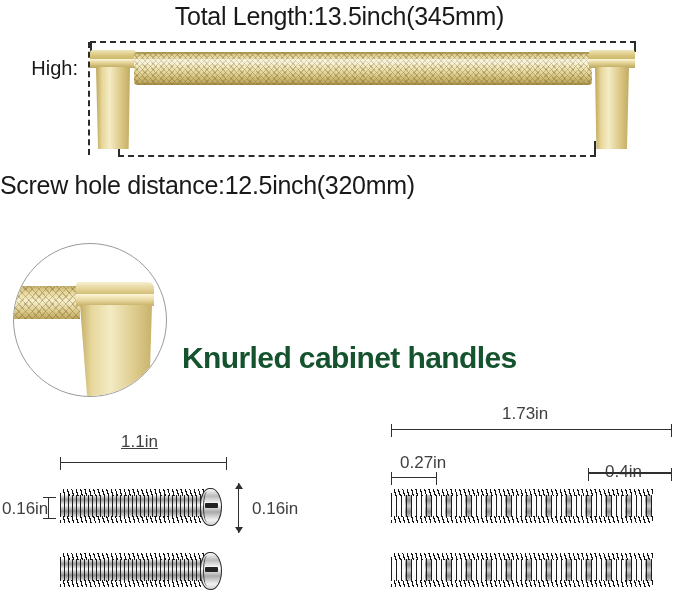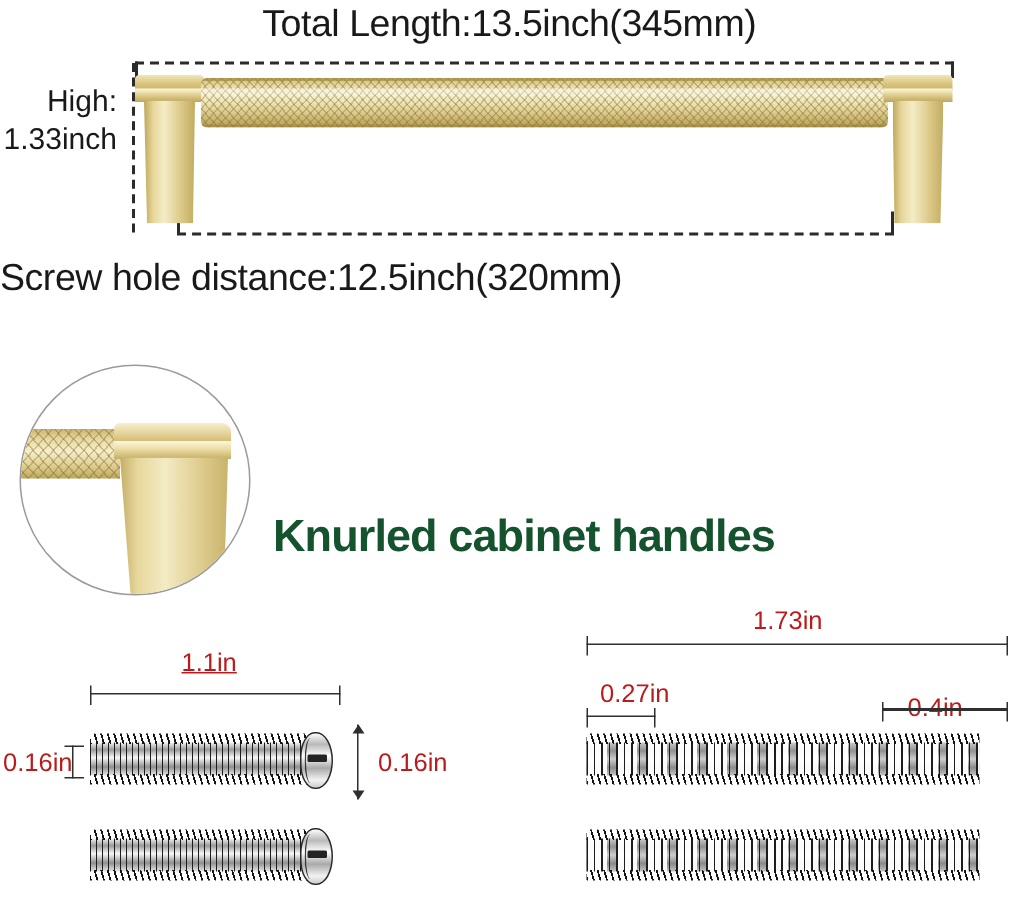"1.33inch" div { html: <div>1.33inch</div> -> none }
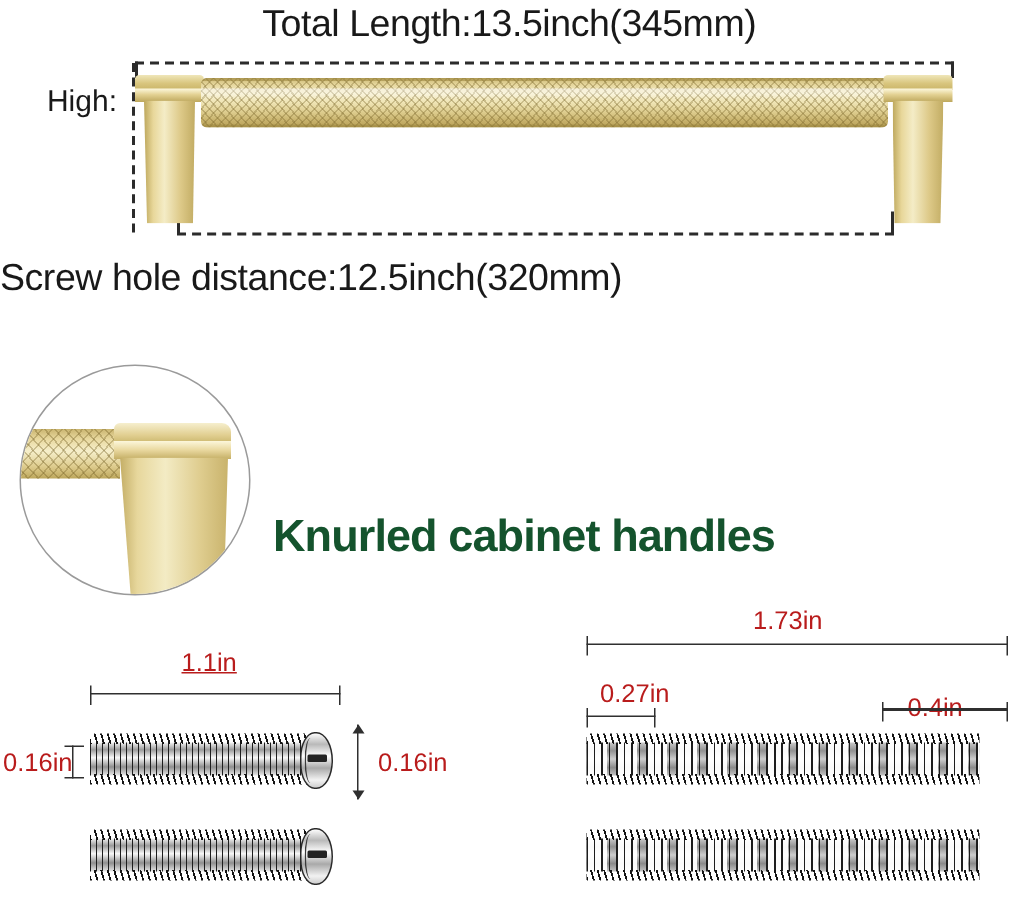"1.73in" .dim-label { color: #b91c1c -> #404040 }
